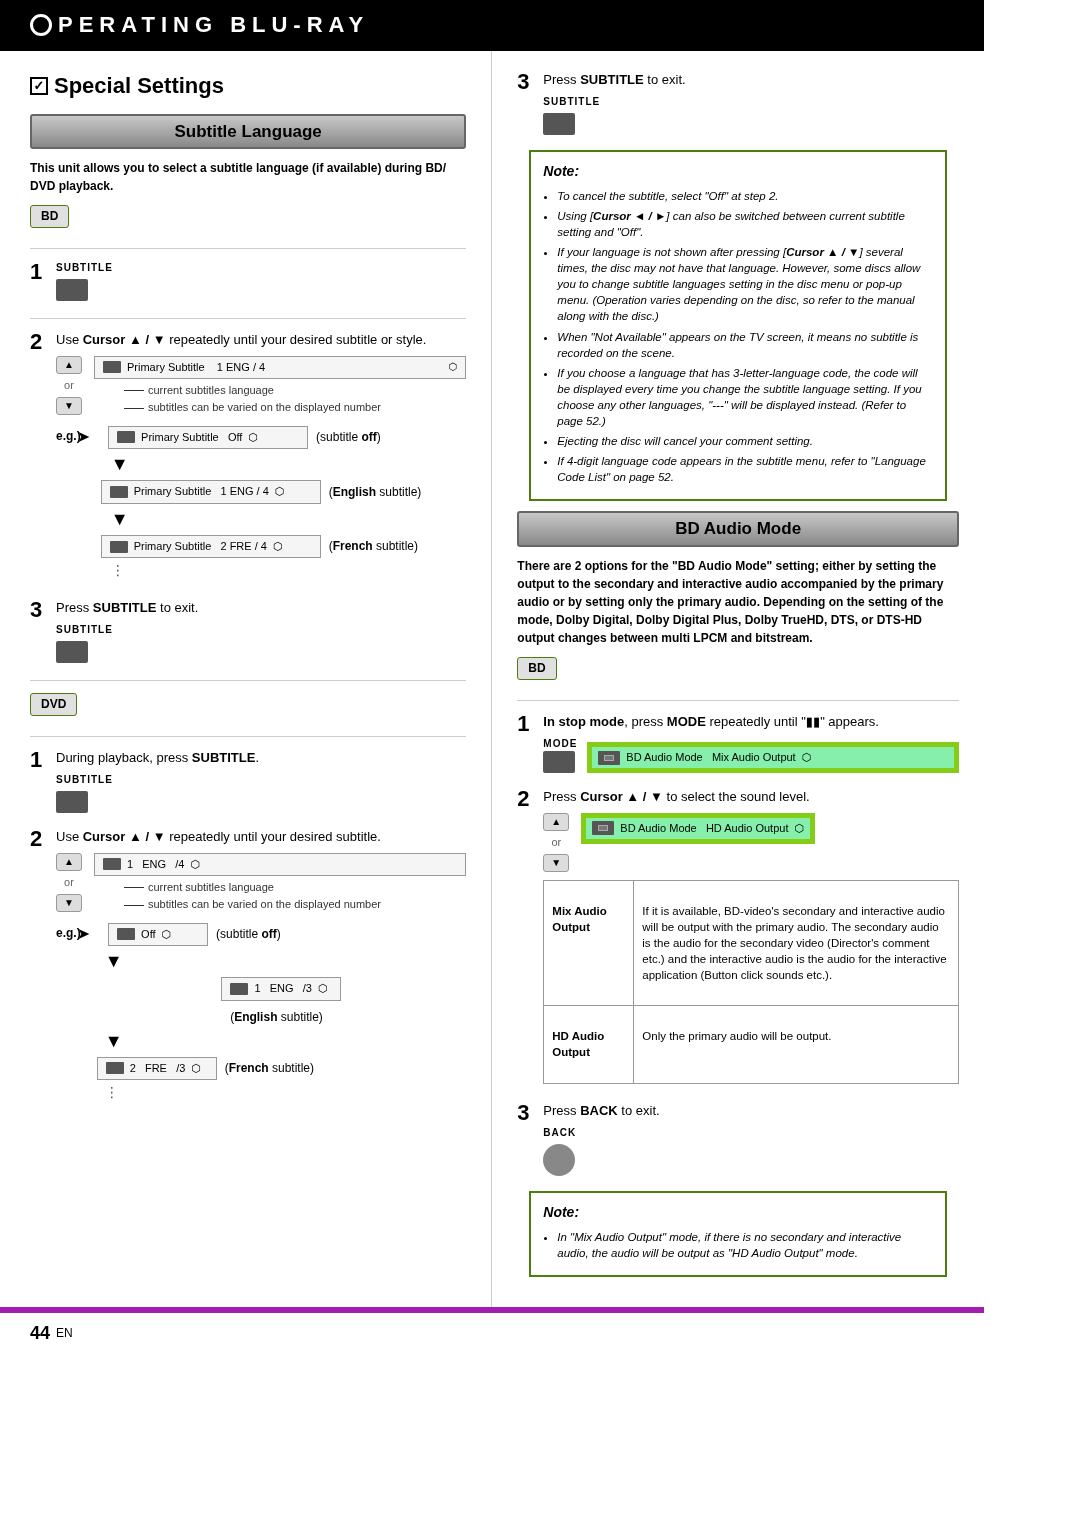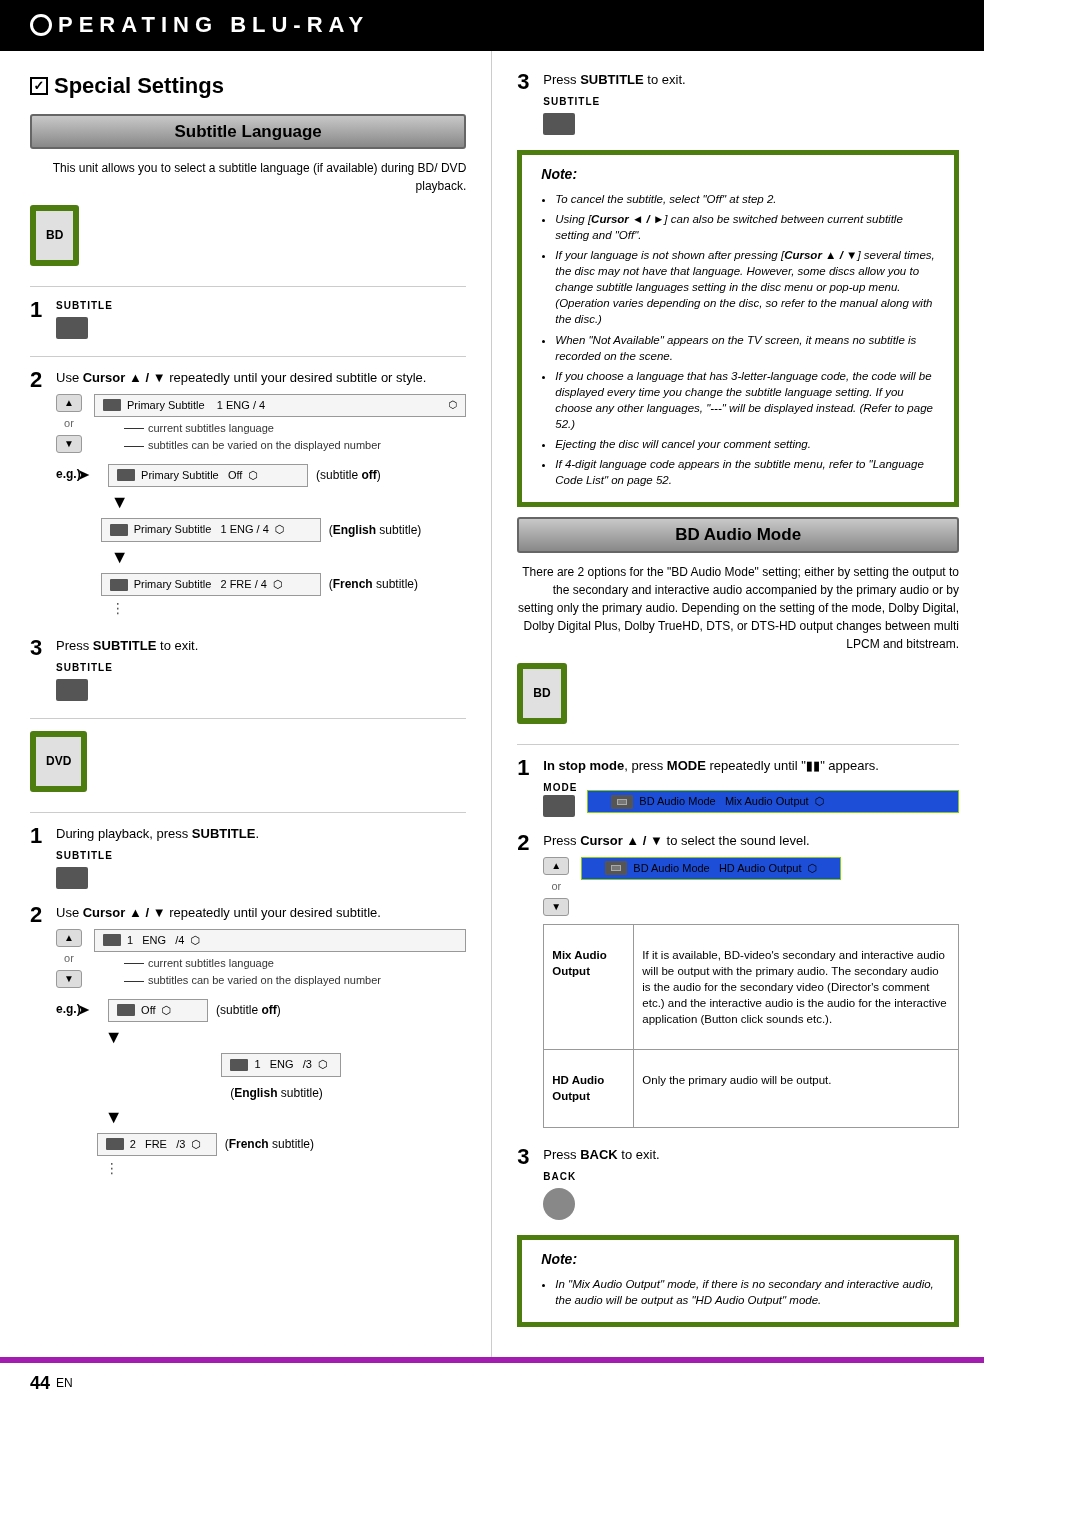"This unit allows you to" .bold-intro { font-weight: normal -> bold; text-align: right -> none }
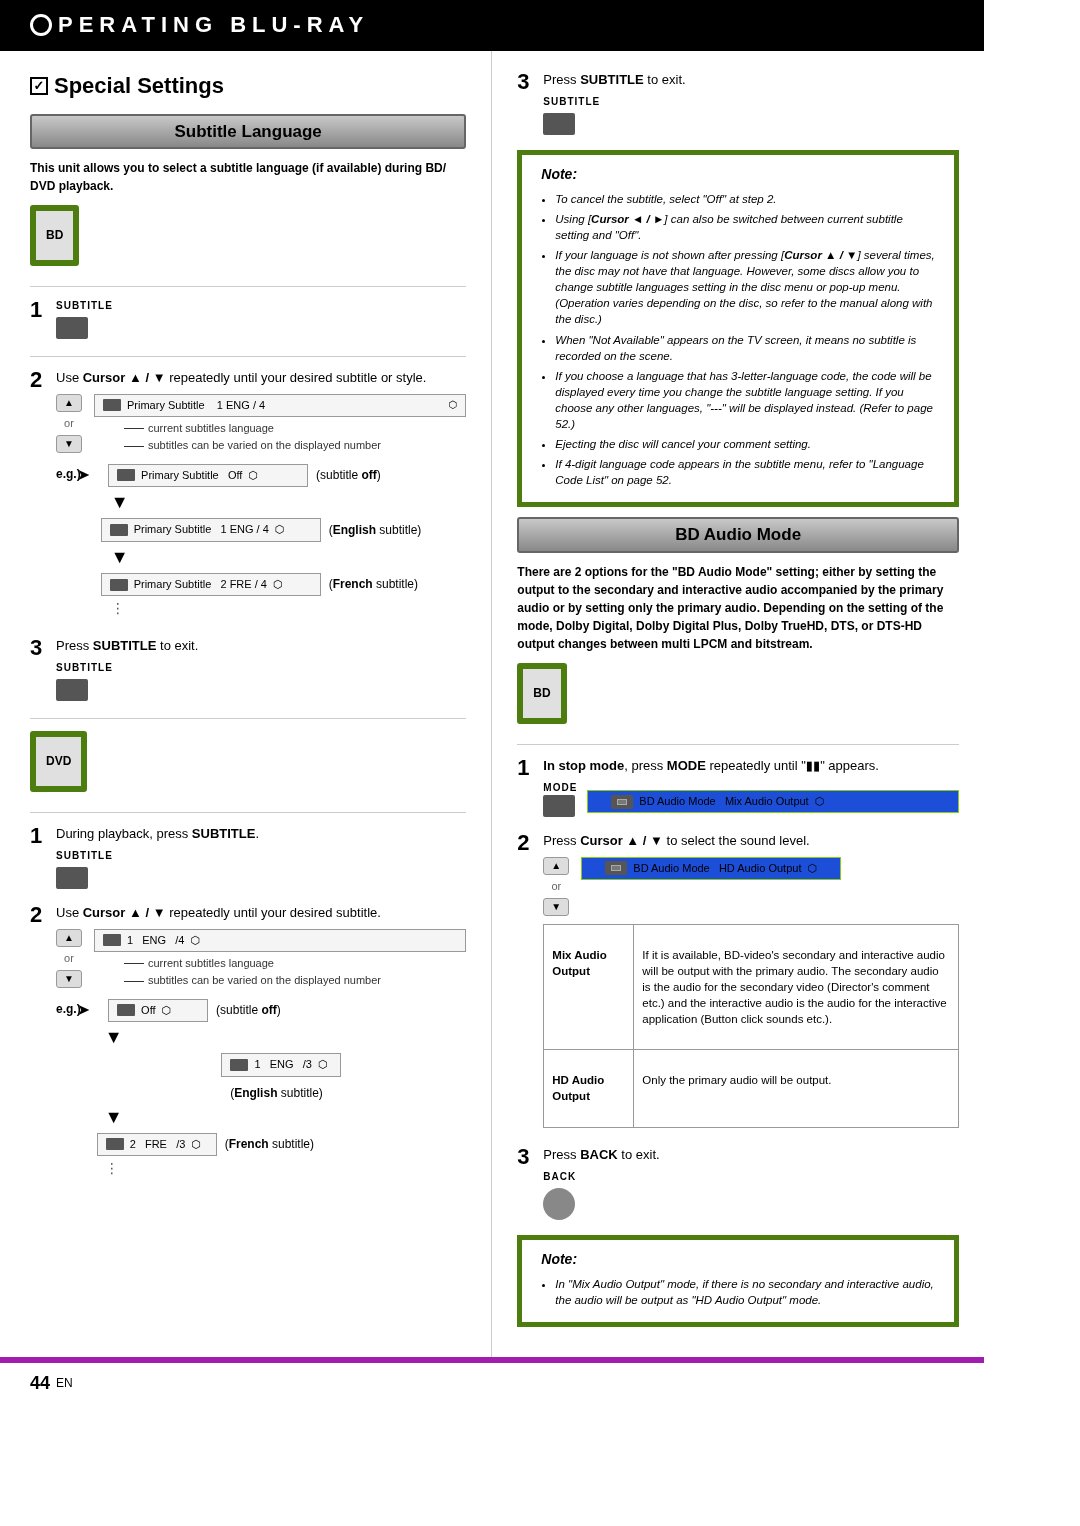"Note:" .note-box { border: 5px solid #4d7c0f -> 2px solid #4d7c0f; margin: 10px 0 -> 10px 12px; padding: 10px 19px -> 10px 12px }
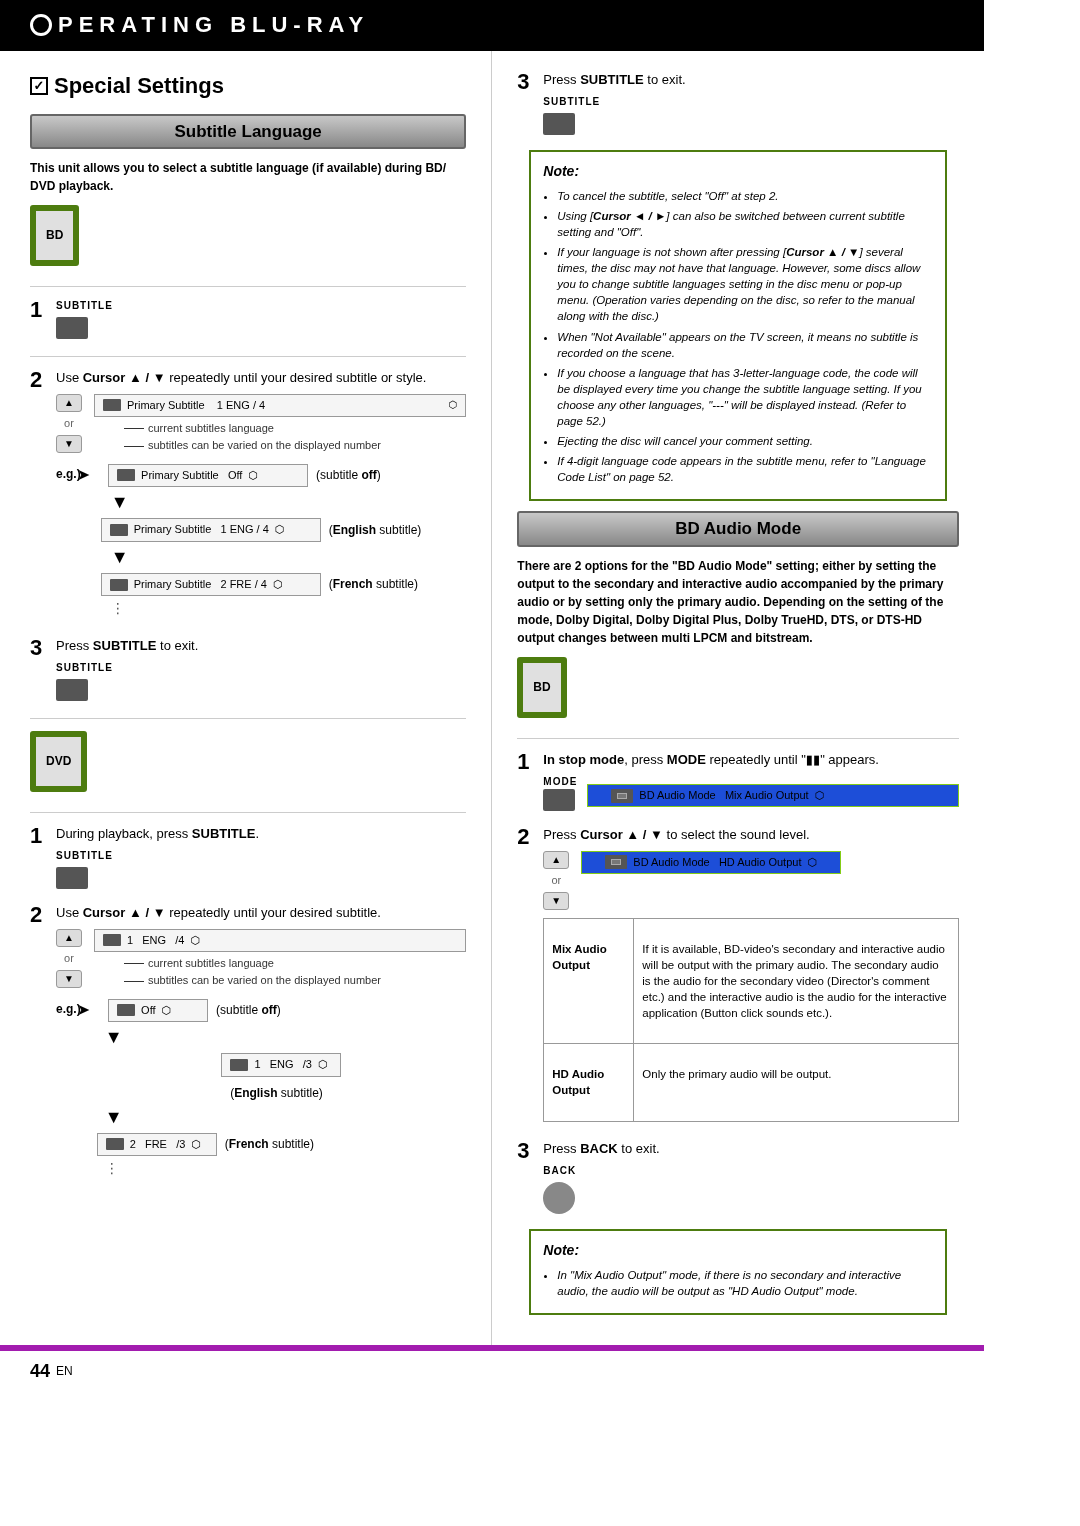"BD" .badge { border: 6px solid #4d7c0f -> 1px solid #4d7c0f; padding: 16px 10px -> 2px 10px }
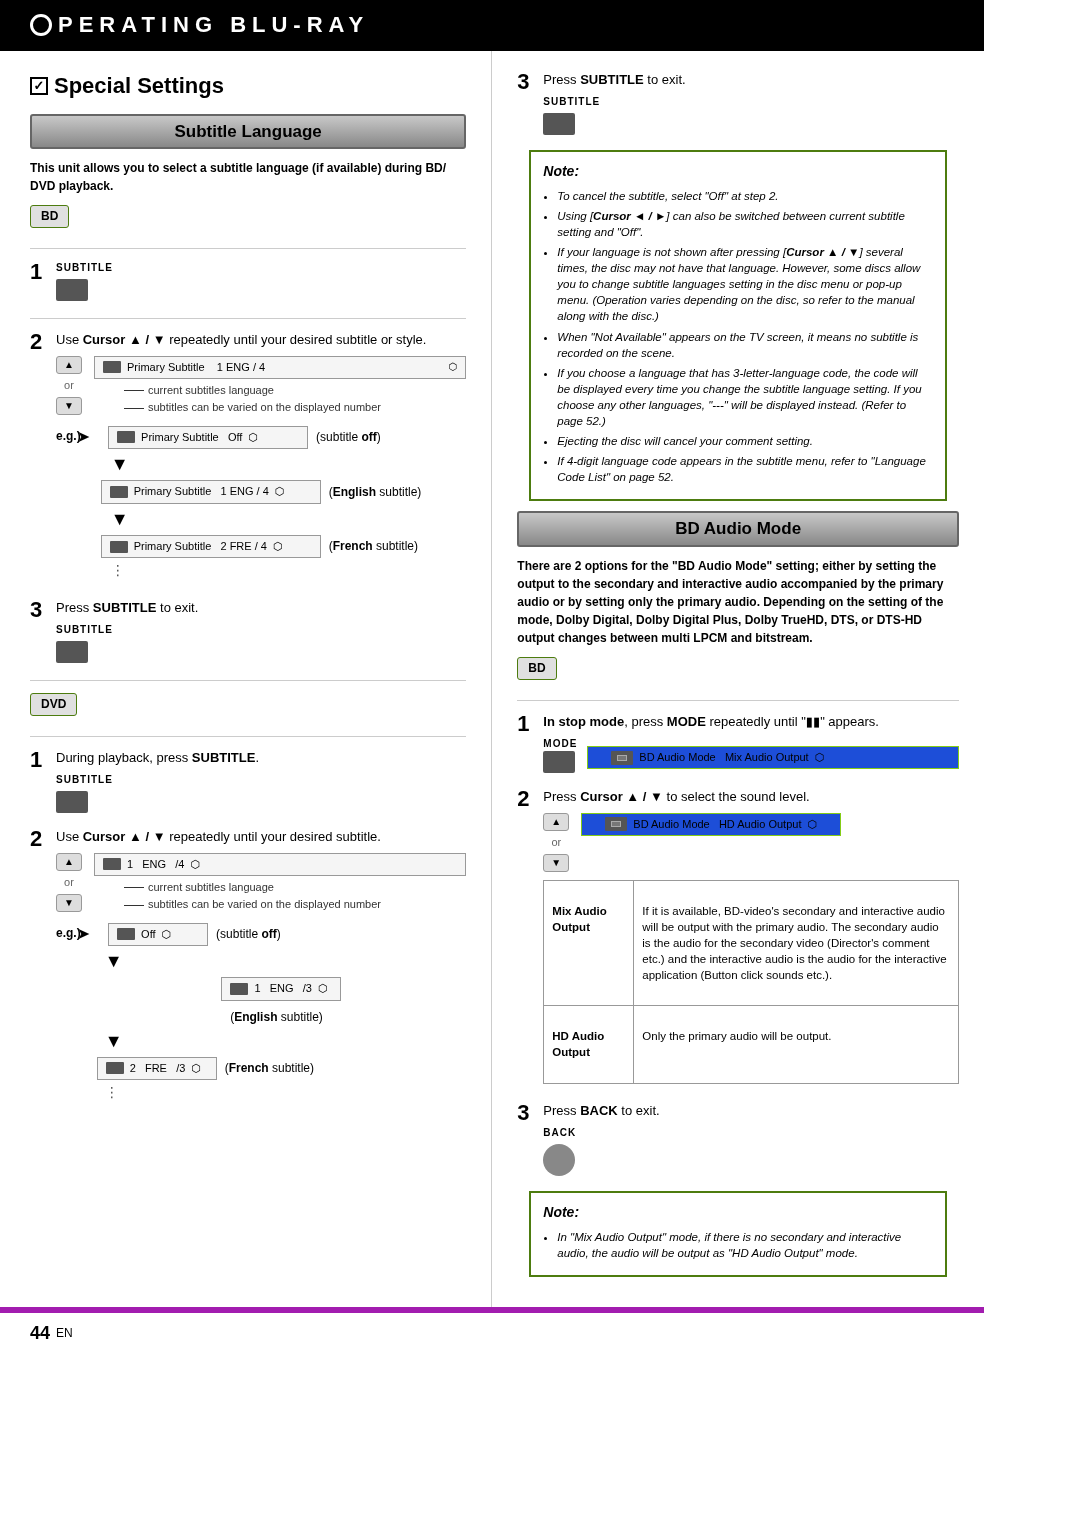"BD Audio Mode Mix Audio" .mode-display { background: #1d4ed8 -> #86efac; border: 1px solid #84cc16 -> 5px solid #84cc16; padding: 3px 23px -> 3px 6px }
